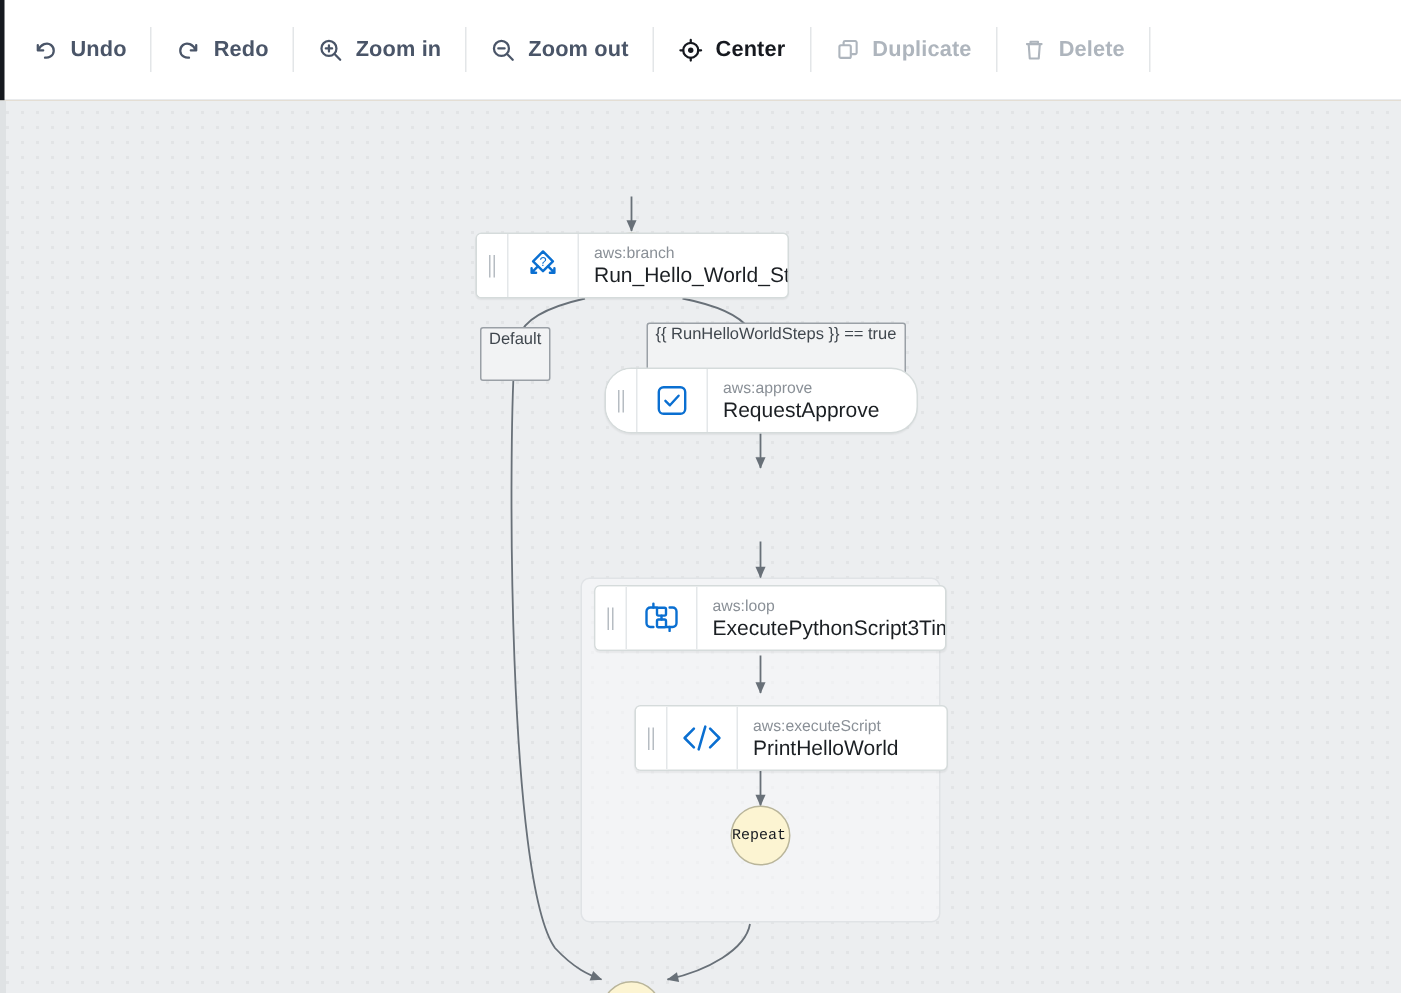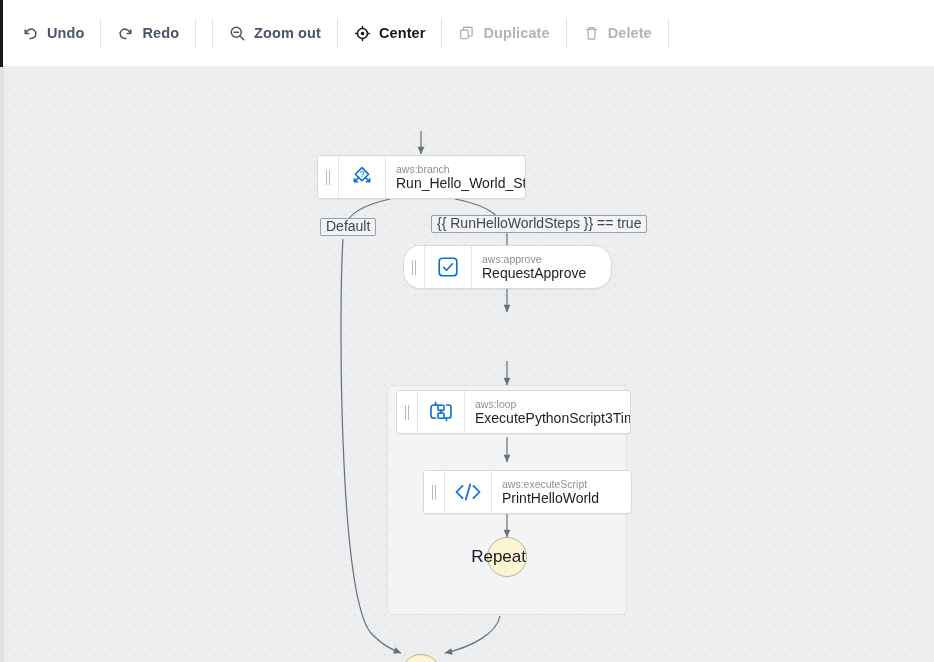"Zoom in" button.tb-btn { html: none -> <button> <span> <svg> <circle></circle> <path></path> <path></path> </svg> </span> <span>Zoom in</span> </button> }
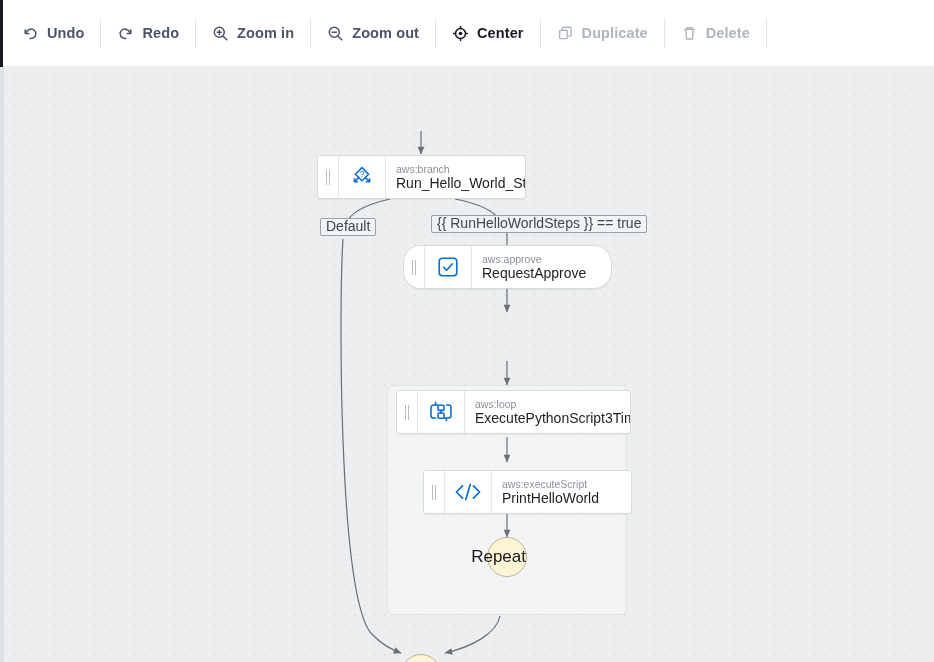"Default" .edge-label { font-size: 14px -> 11px; padding: 1px 5px 2px 5px -> 1px 5px 20px 5px }
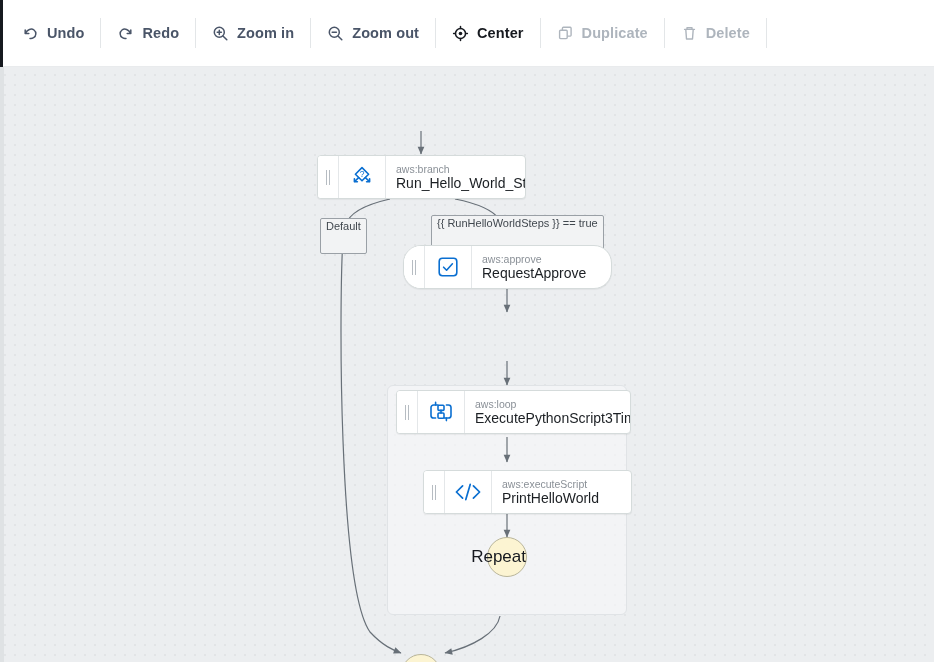"Repeat" .term { font-family: Liberation Sans, sans-serif -> Liberation Mono, monospace; font-size: 17px -> 10px; justify-content: flex-end -> flex-start }
